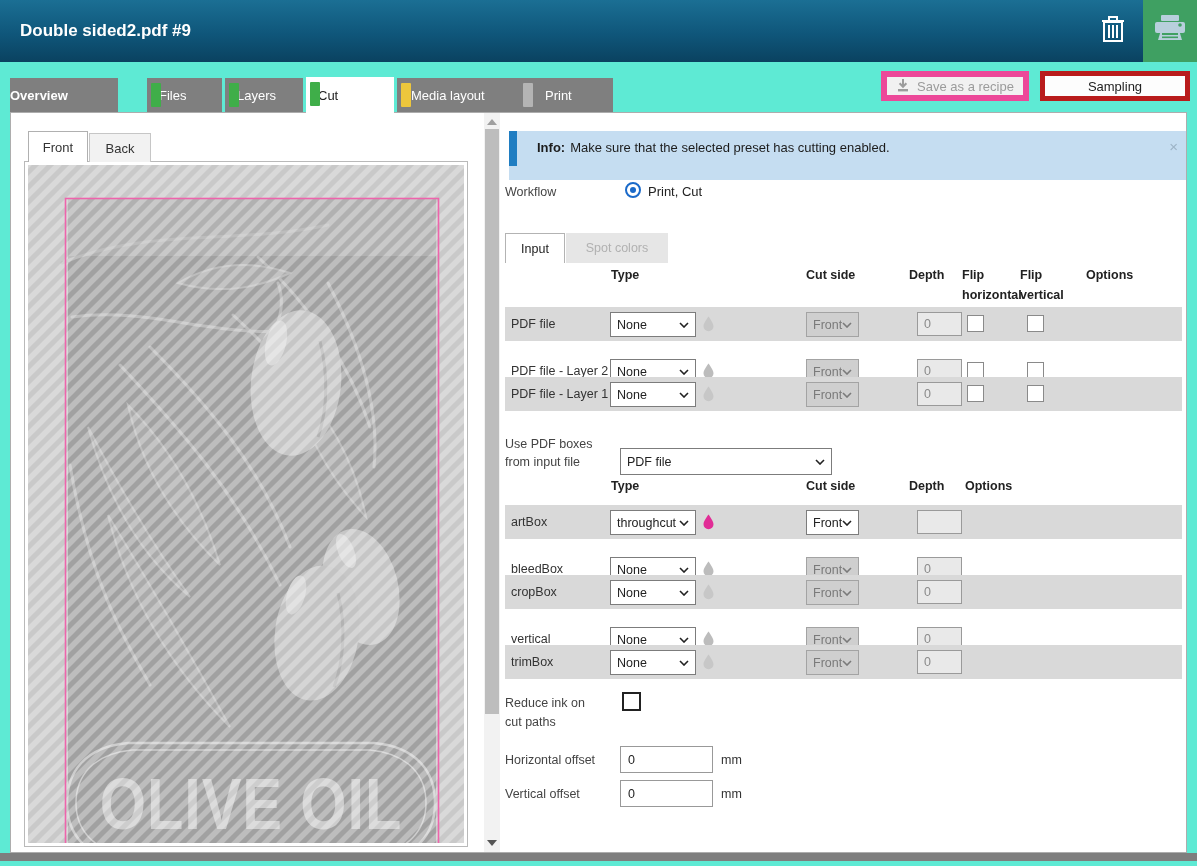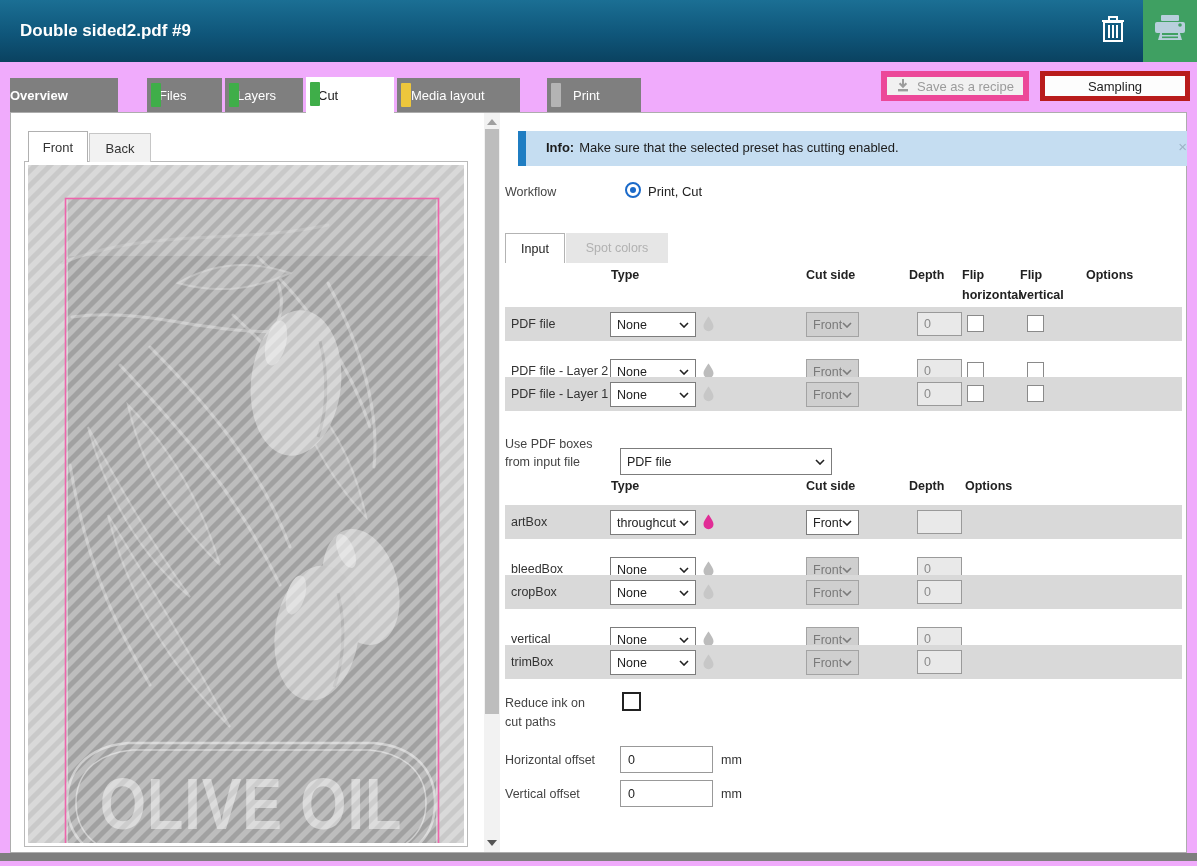"Double sided2.pdf #9" .stage { background: #f0abfc -> #5eead4 }
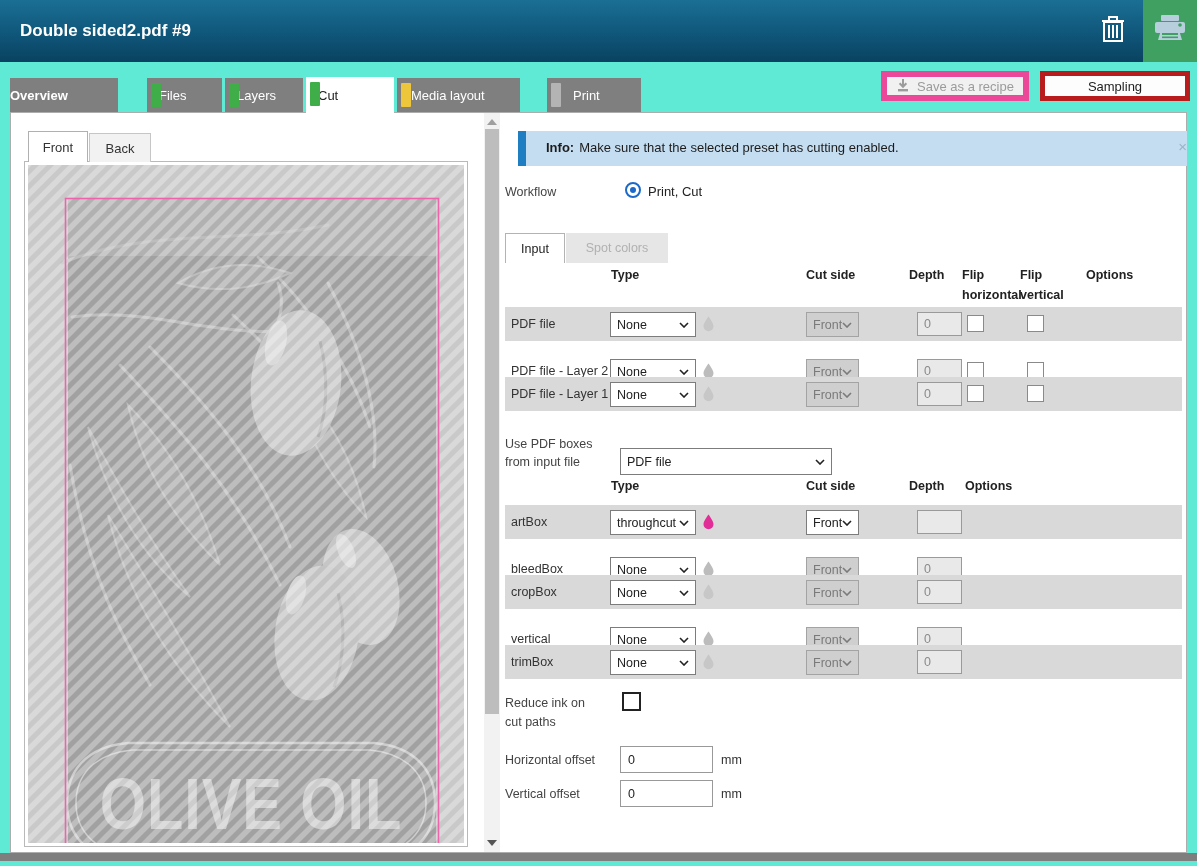"Print" .tab-print { left: 547px -> 519px }
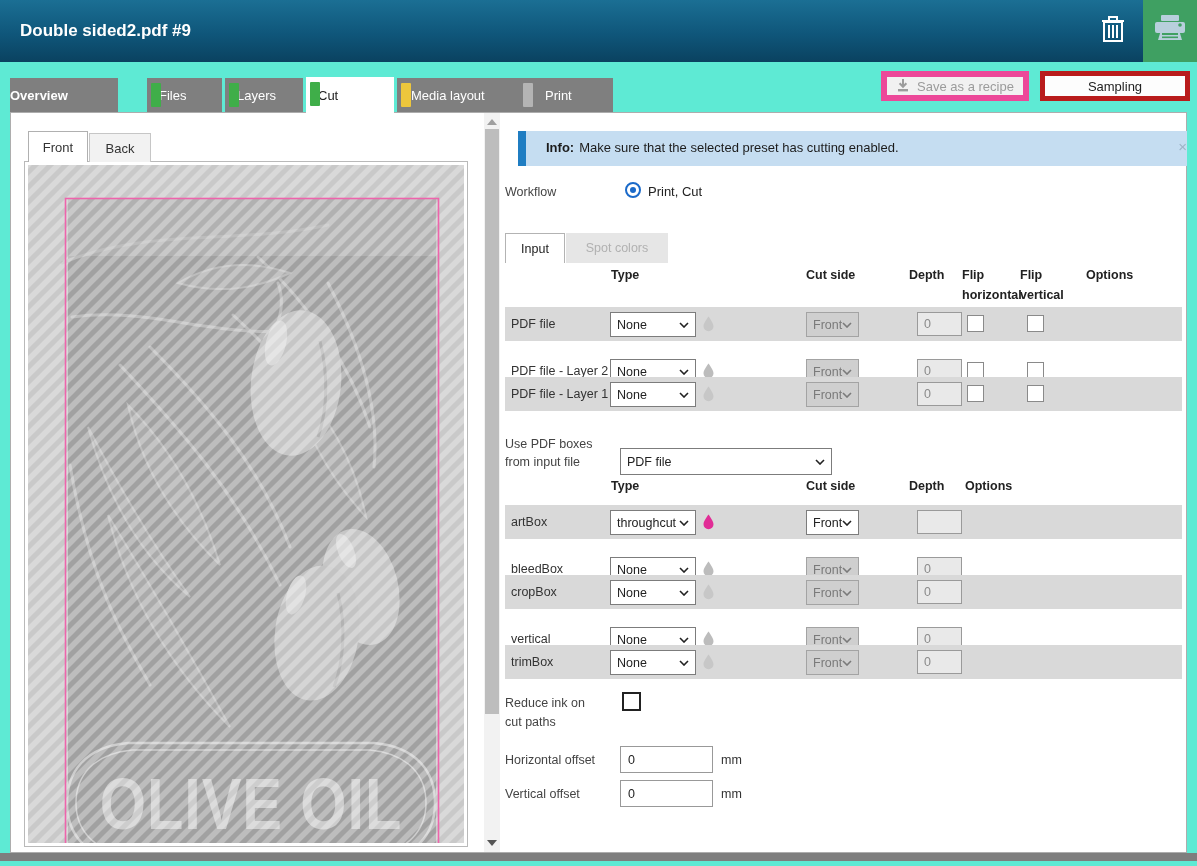"Info: Make sure that the" .info { border-radius: 7px -> none; height: 35px -> 49px; left: 13px -> 4px }
